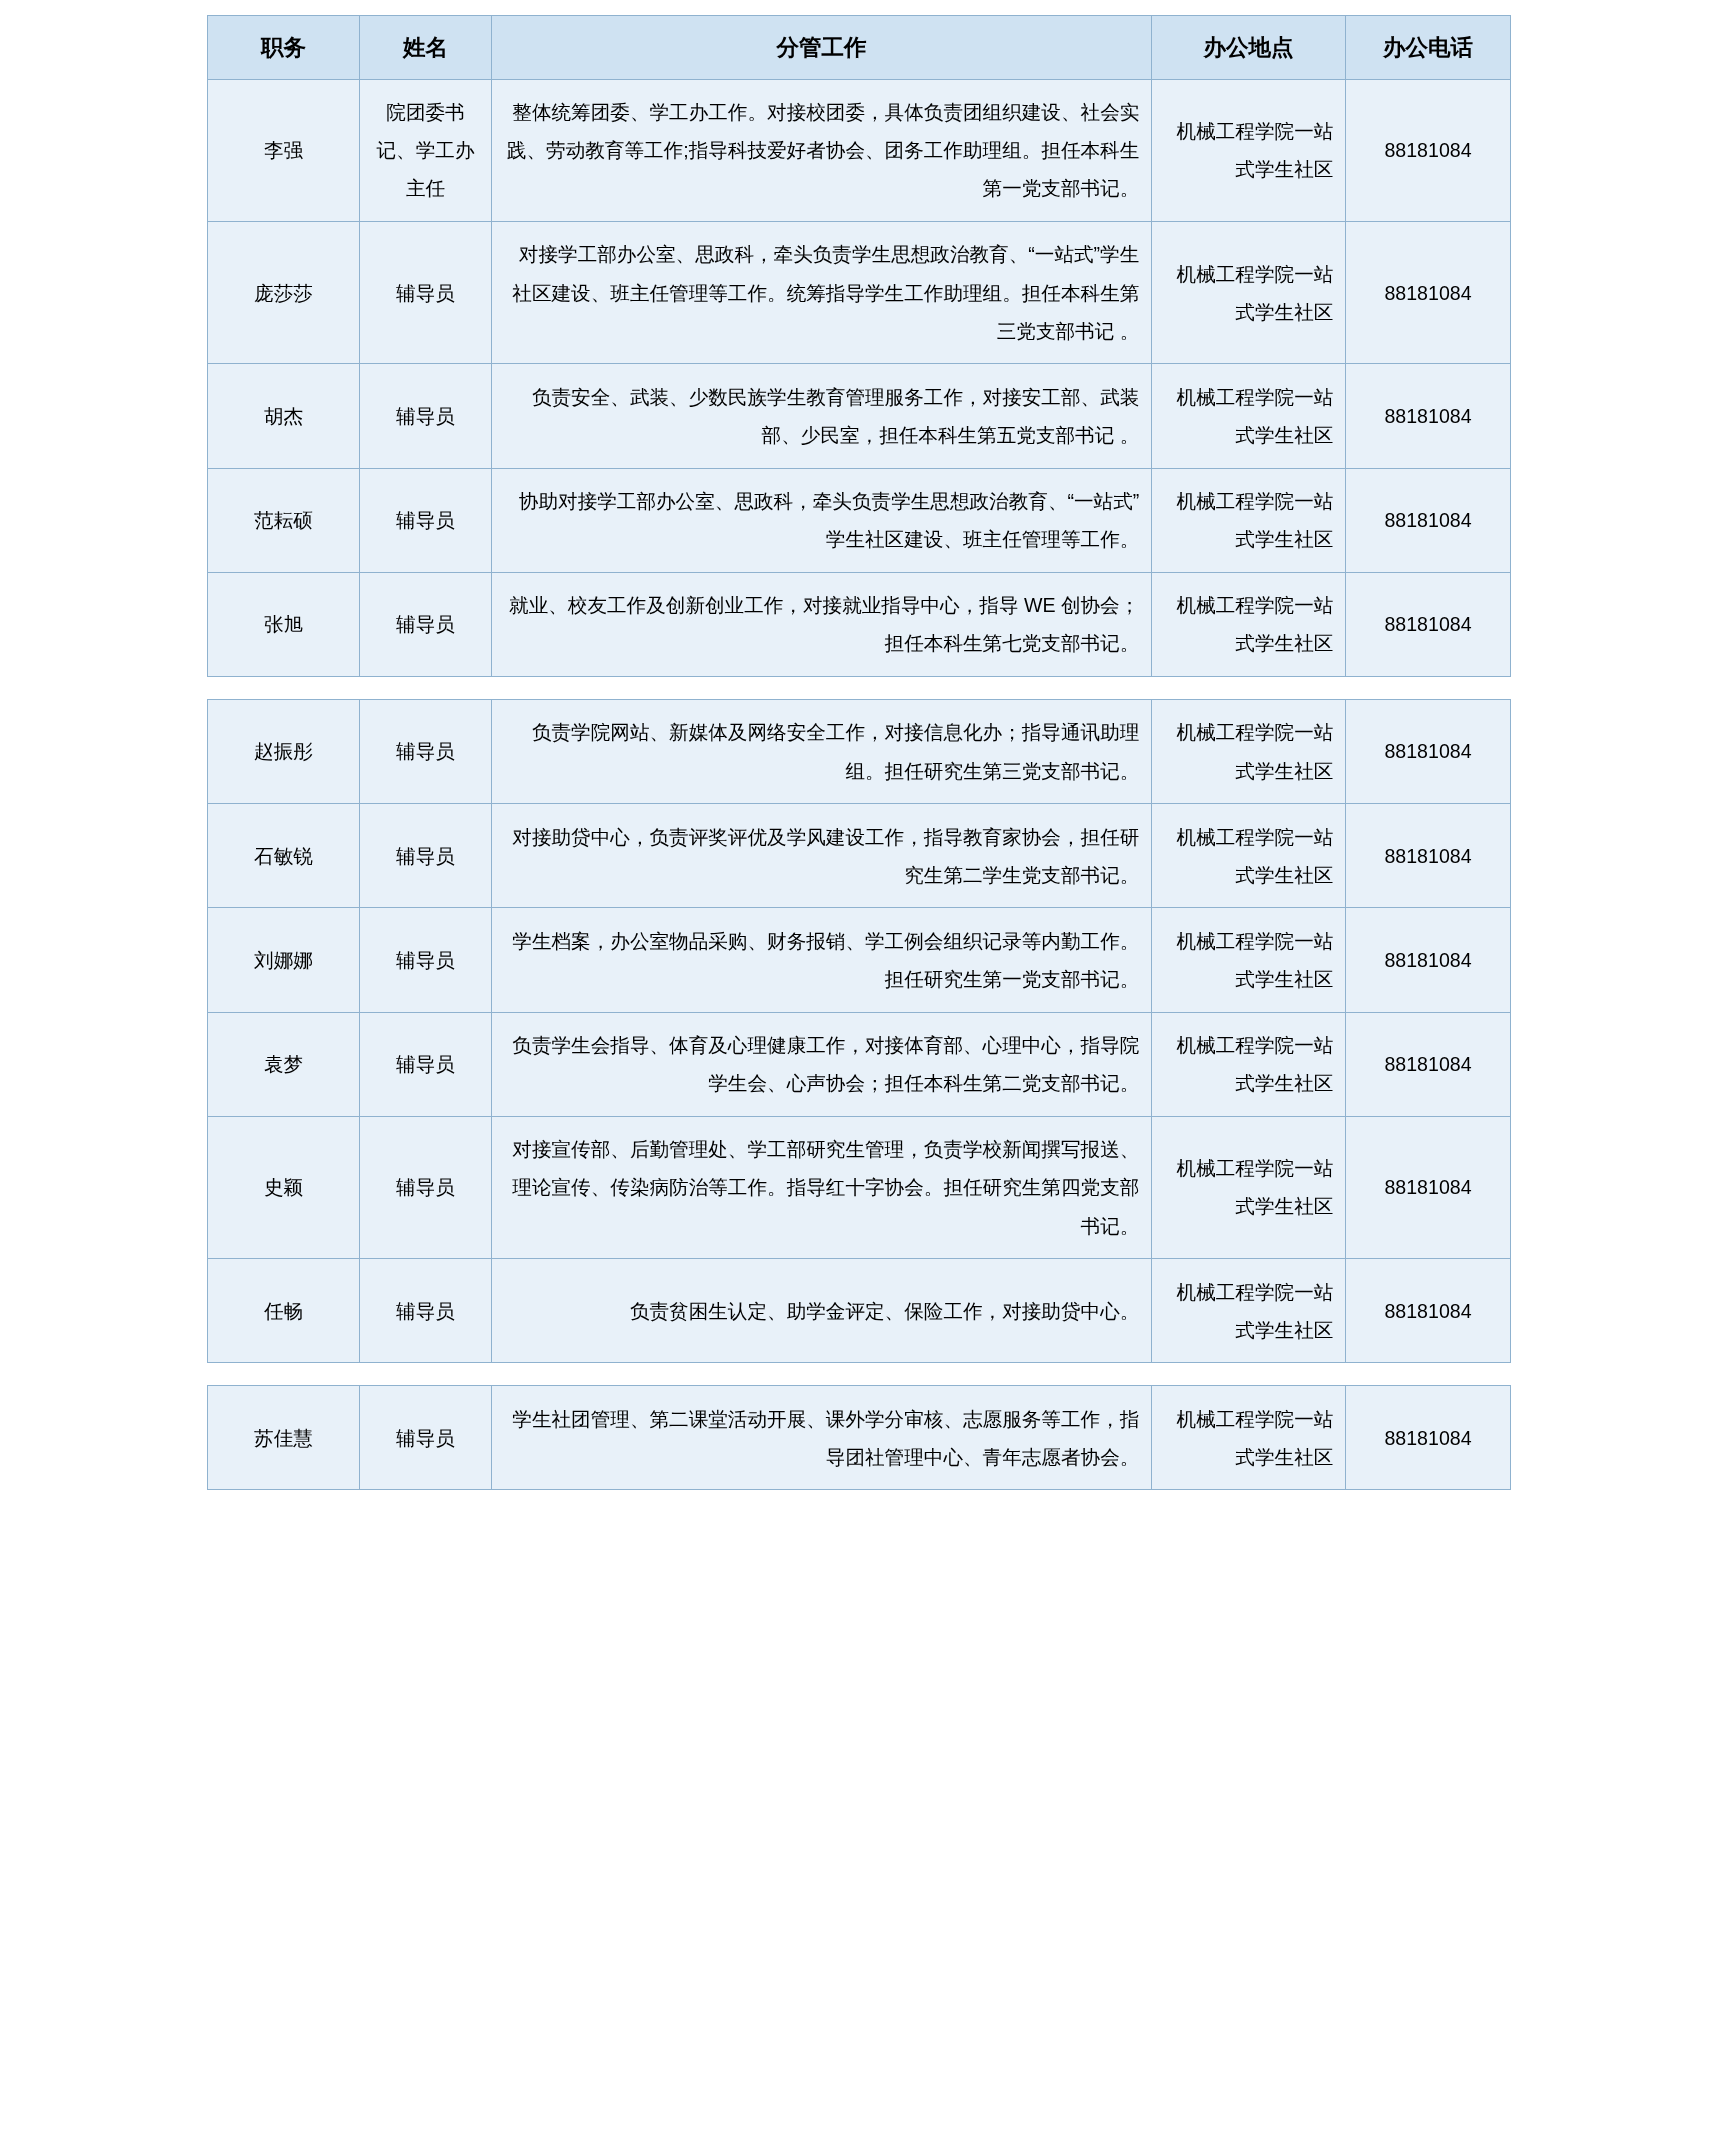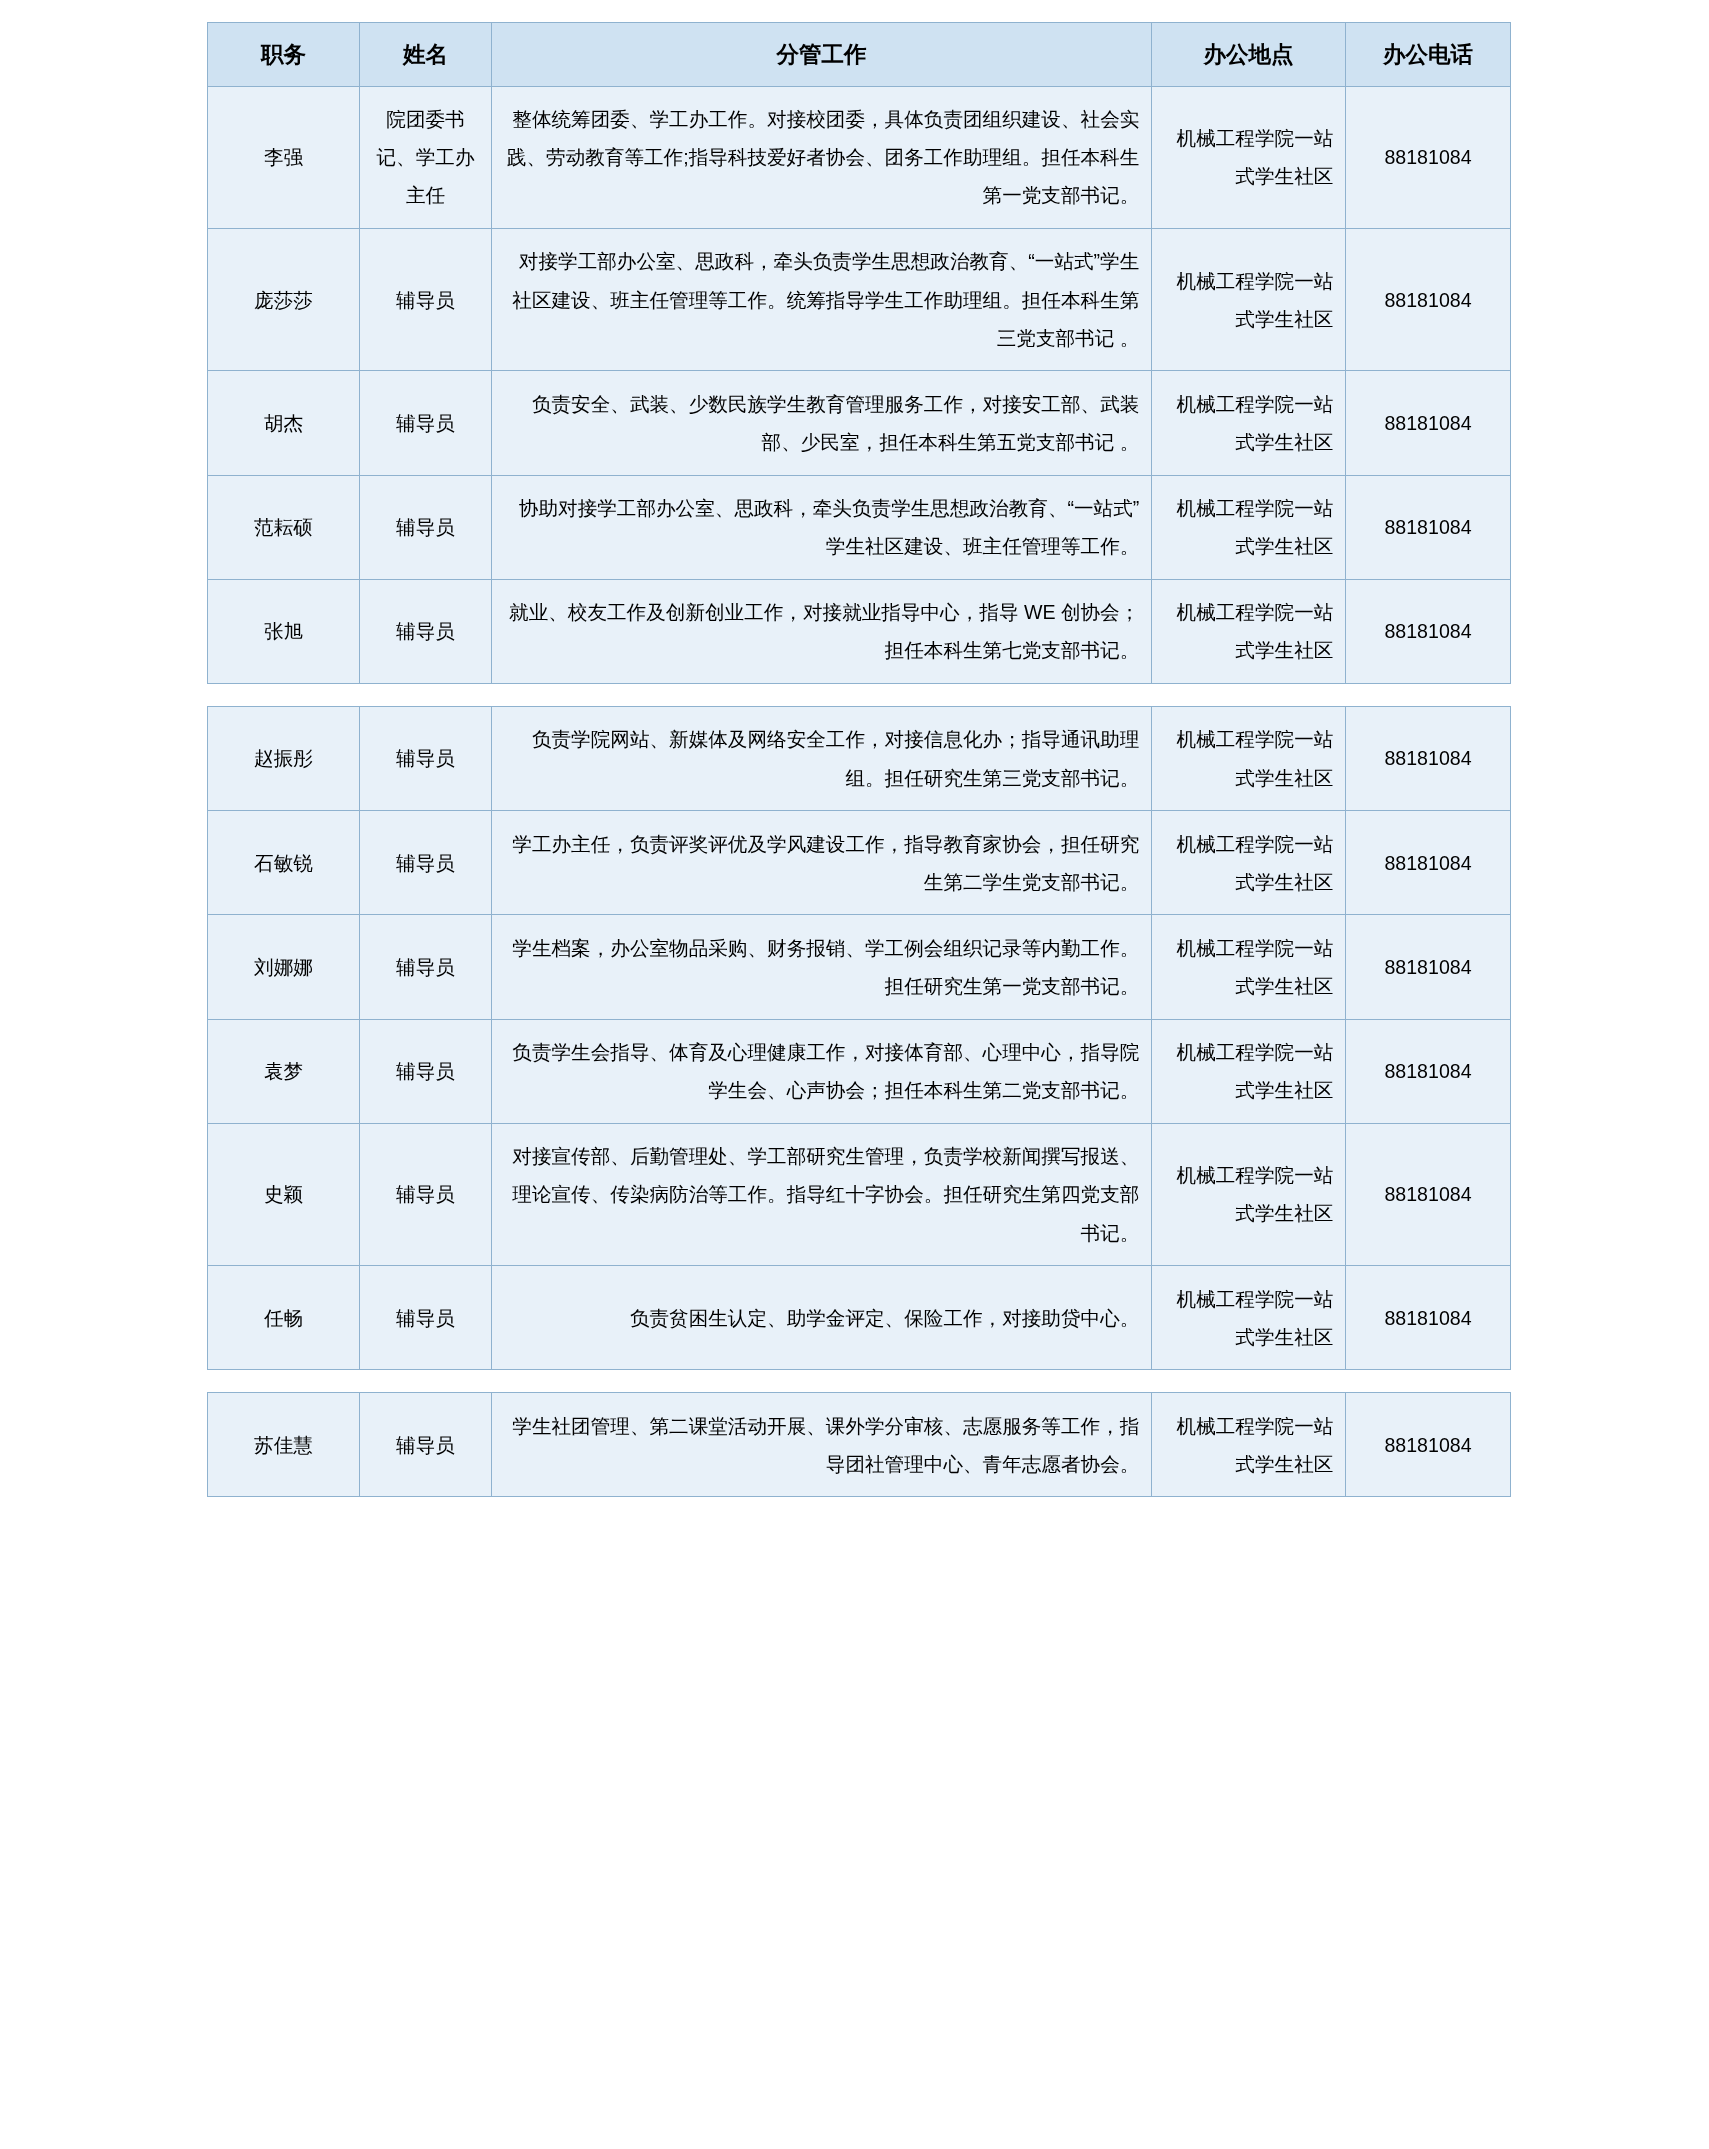"职务" .page { padding: 22px 207px 33px 207px -> 15px 207px 33px 207px }
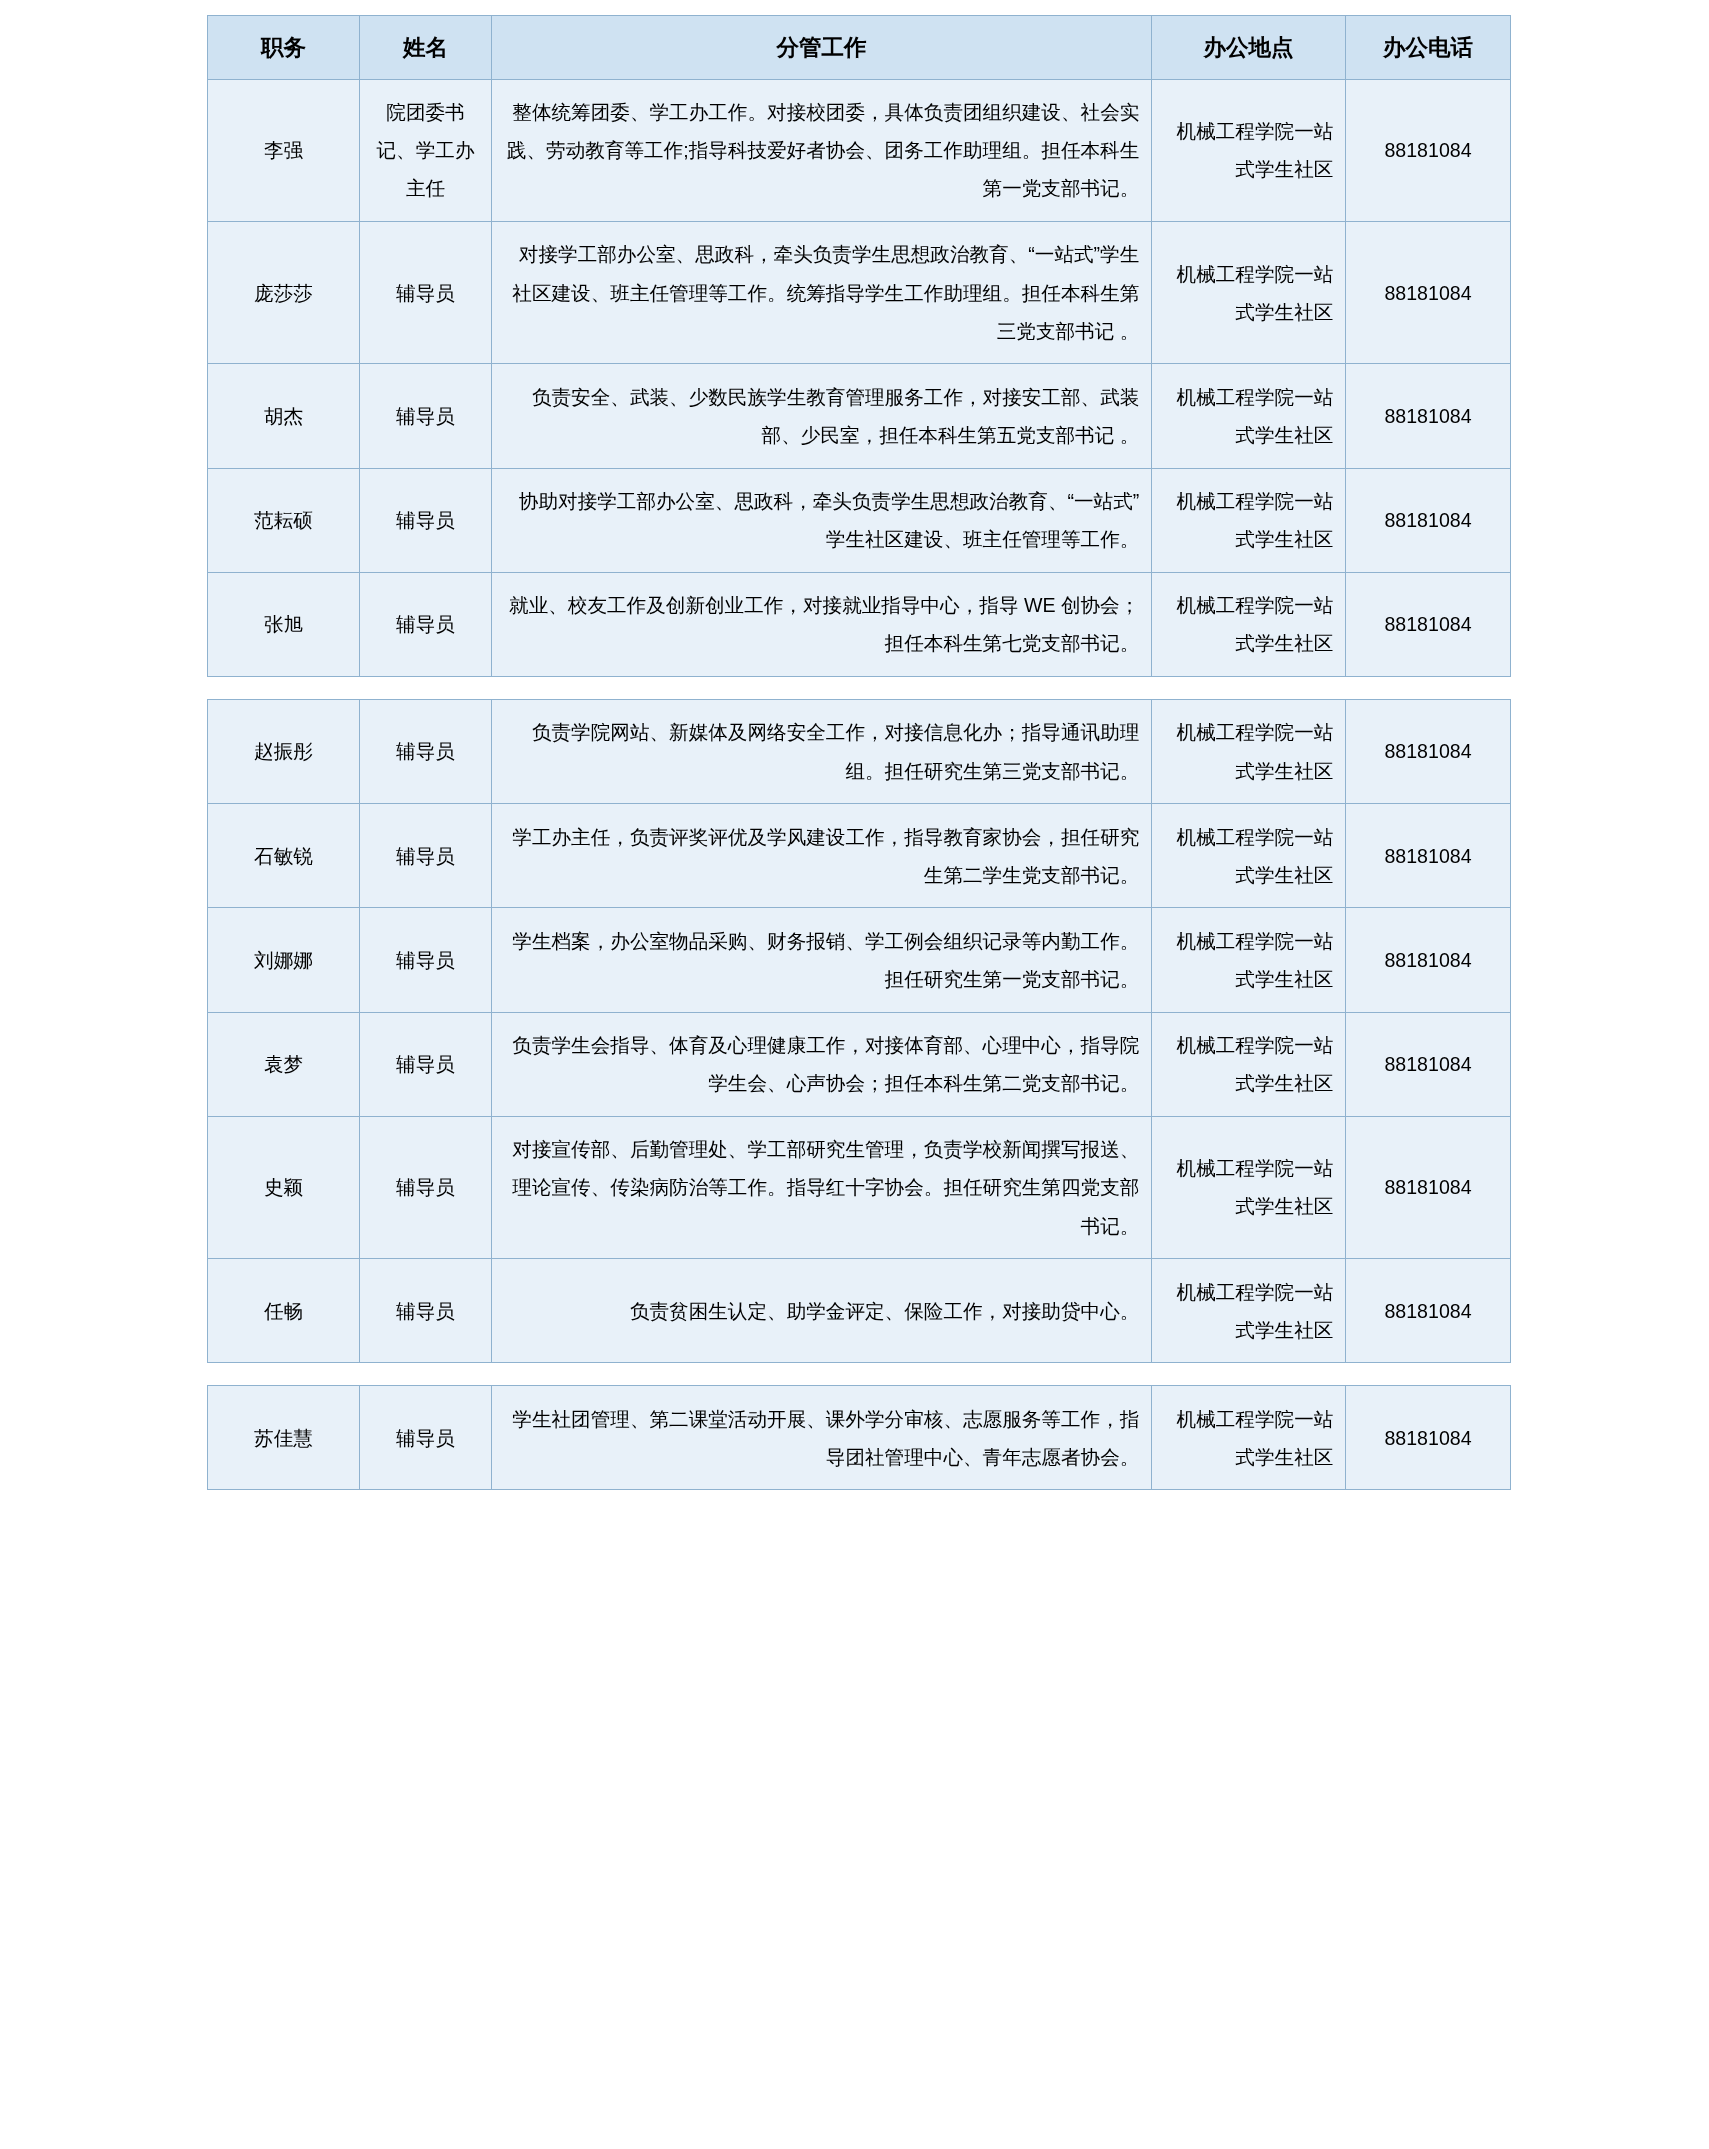"学工办主任，负责评奖评优及学风建设工作，指导教育家协会，担任研究生第二学生党支部" td.duty { text: 学工办主任 -> 对接助贷中心 }
